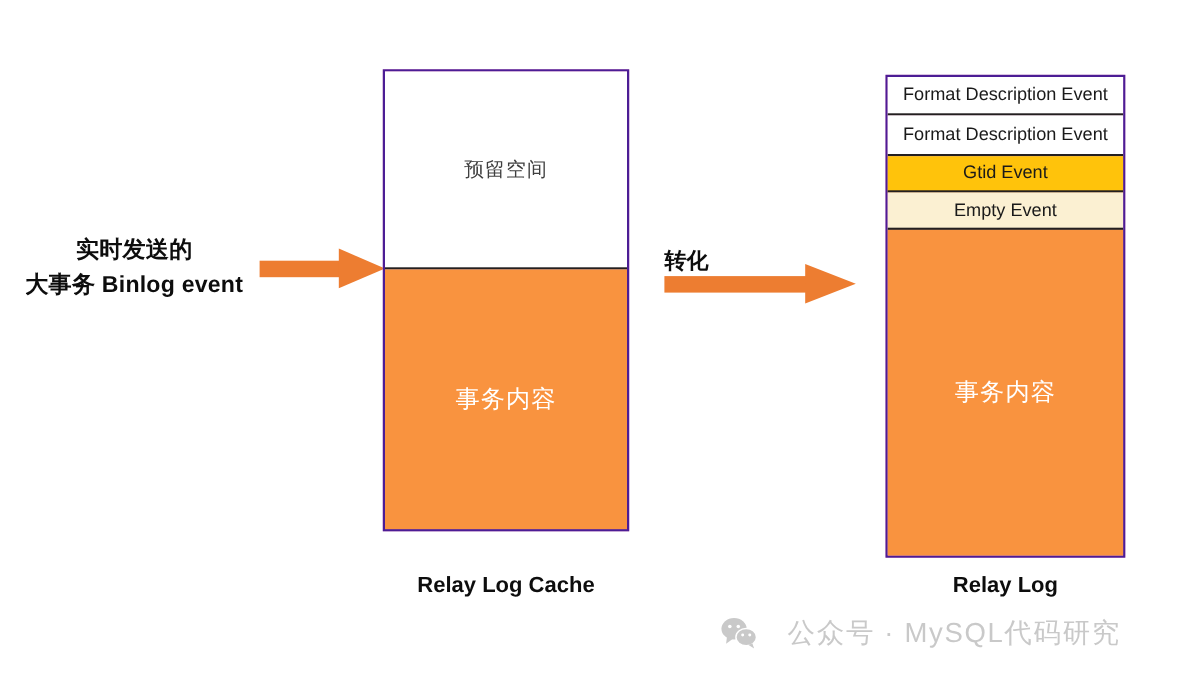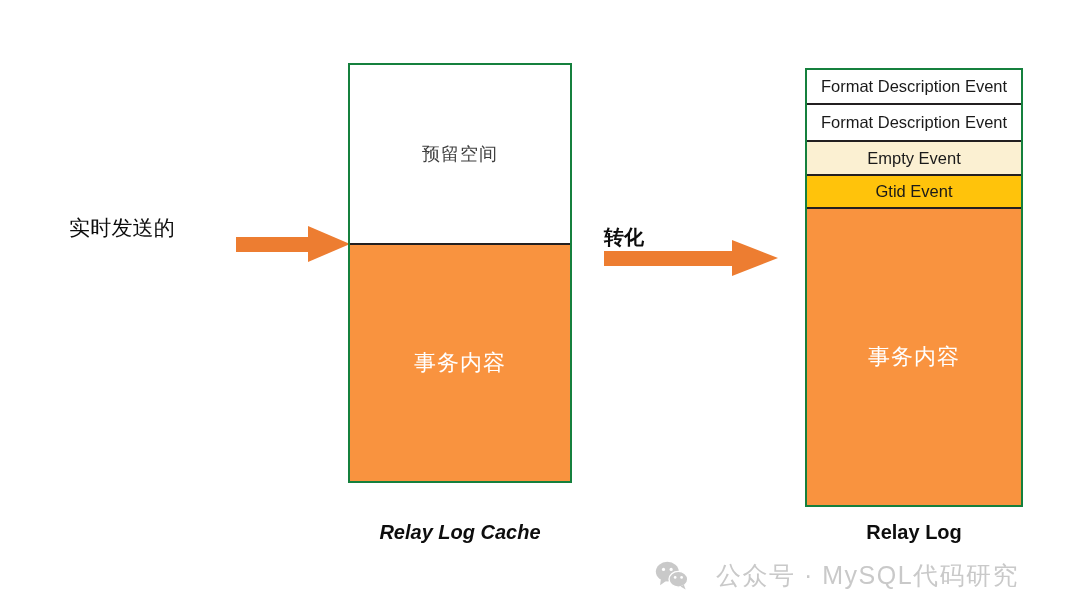"Format Description Event" .box { border: 2px solid #15803d -> 2px solid #4c1d95 }
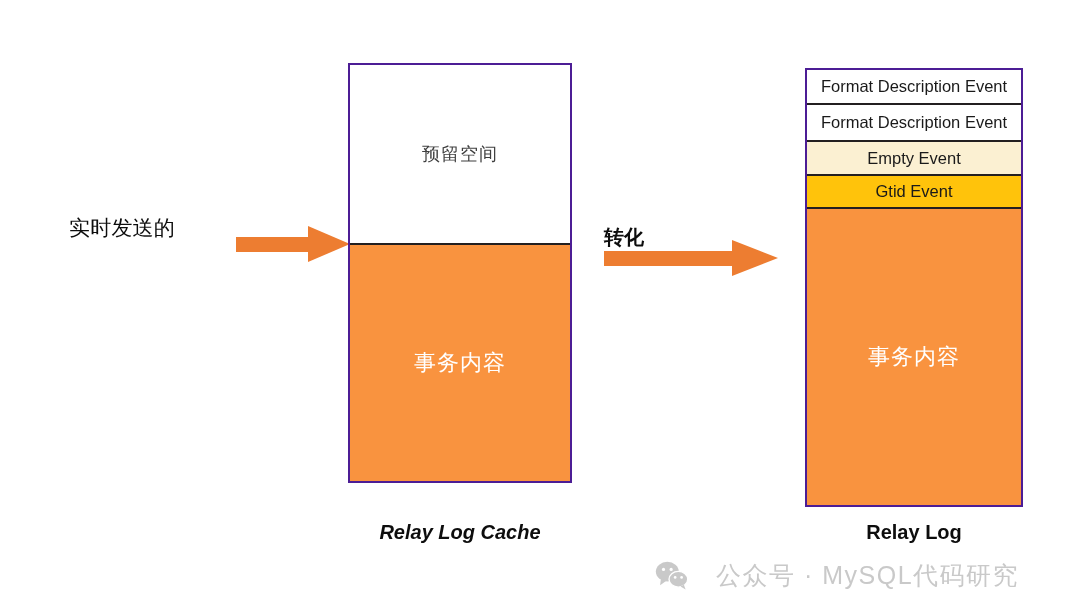"Empty Event" div.event-row { order: before "Gtid Event" -> after "Gtid Event" }
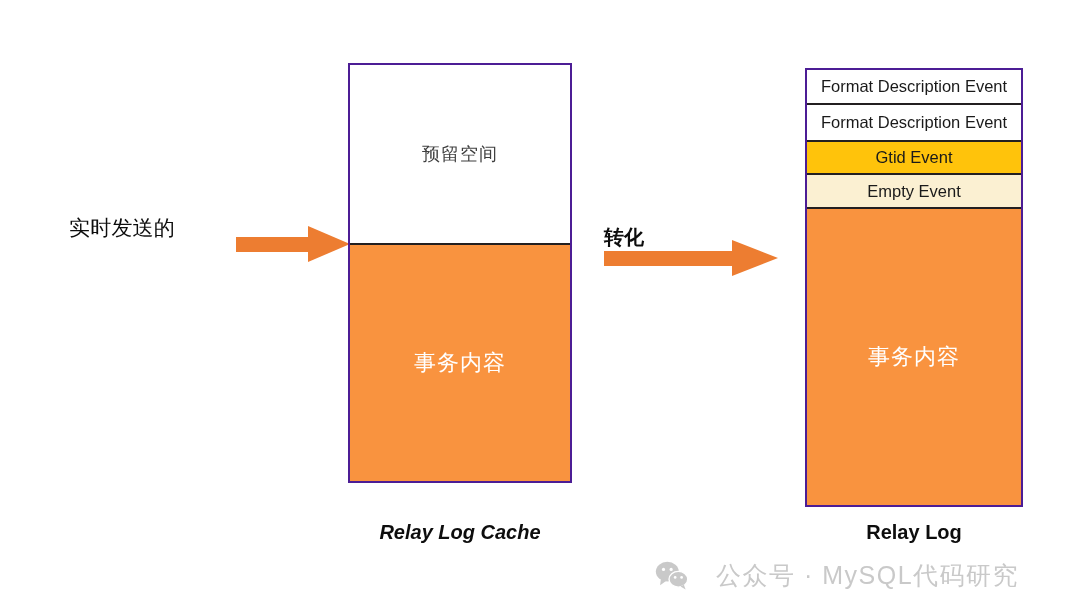"实时发送的" .left-label { font-weight: normal -> bold }
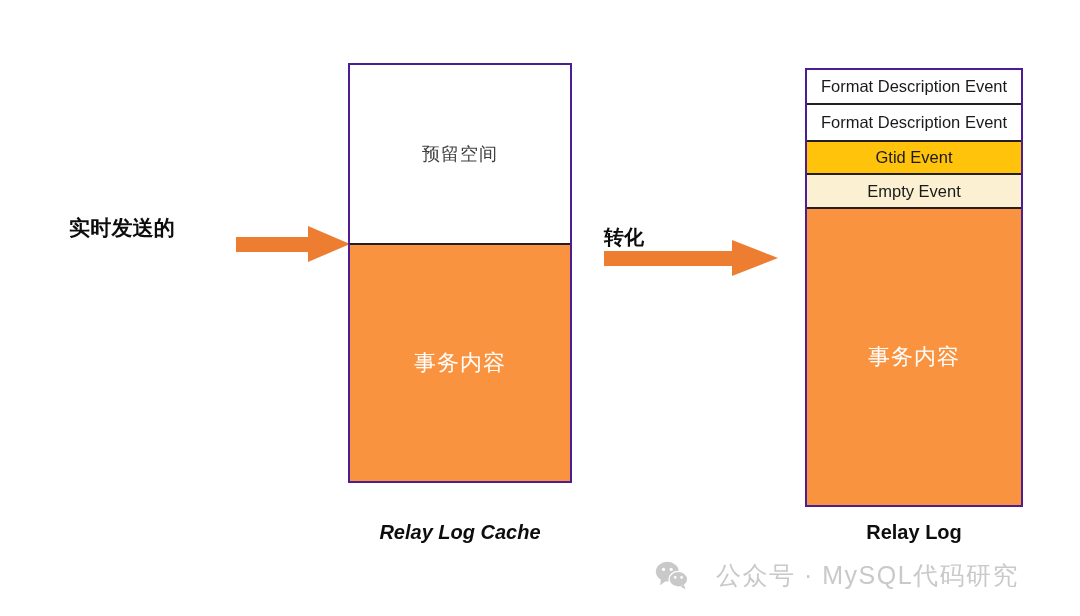"大事务 Binlog event" div { html: none -> <div>大事务 Binlog event</div> }
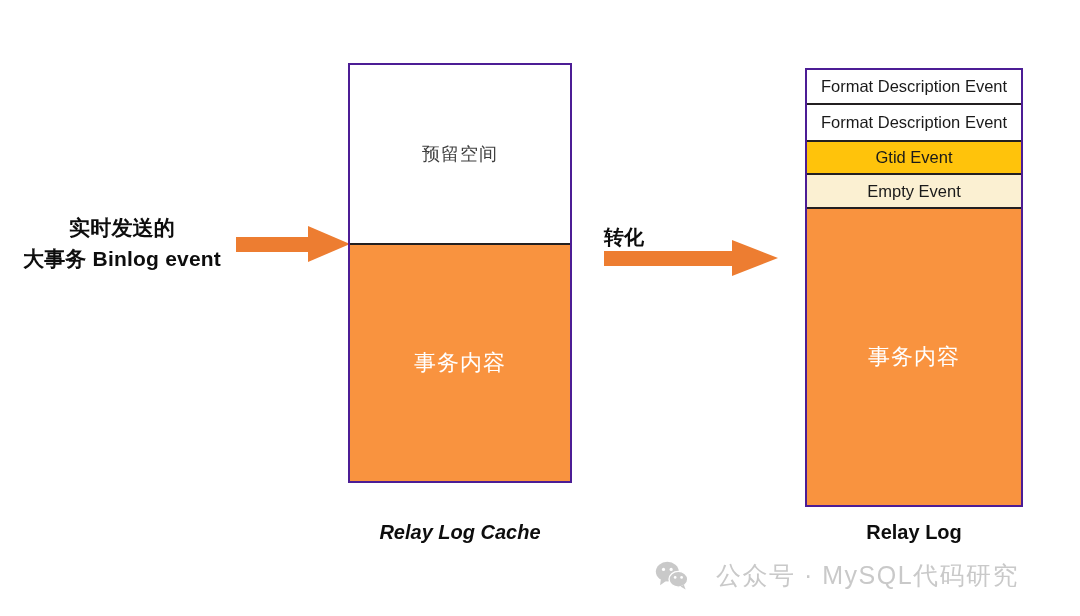"Relay Log Cache" #caption-cache { font-style: italic -> none }
